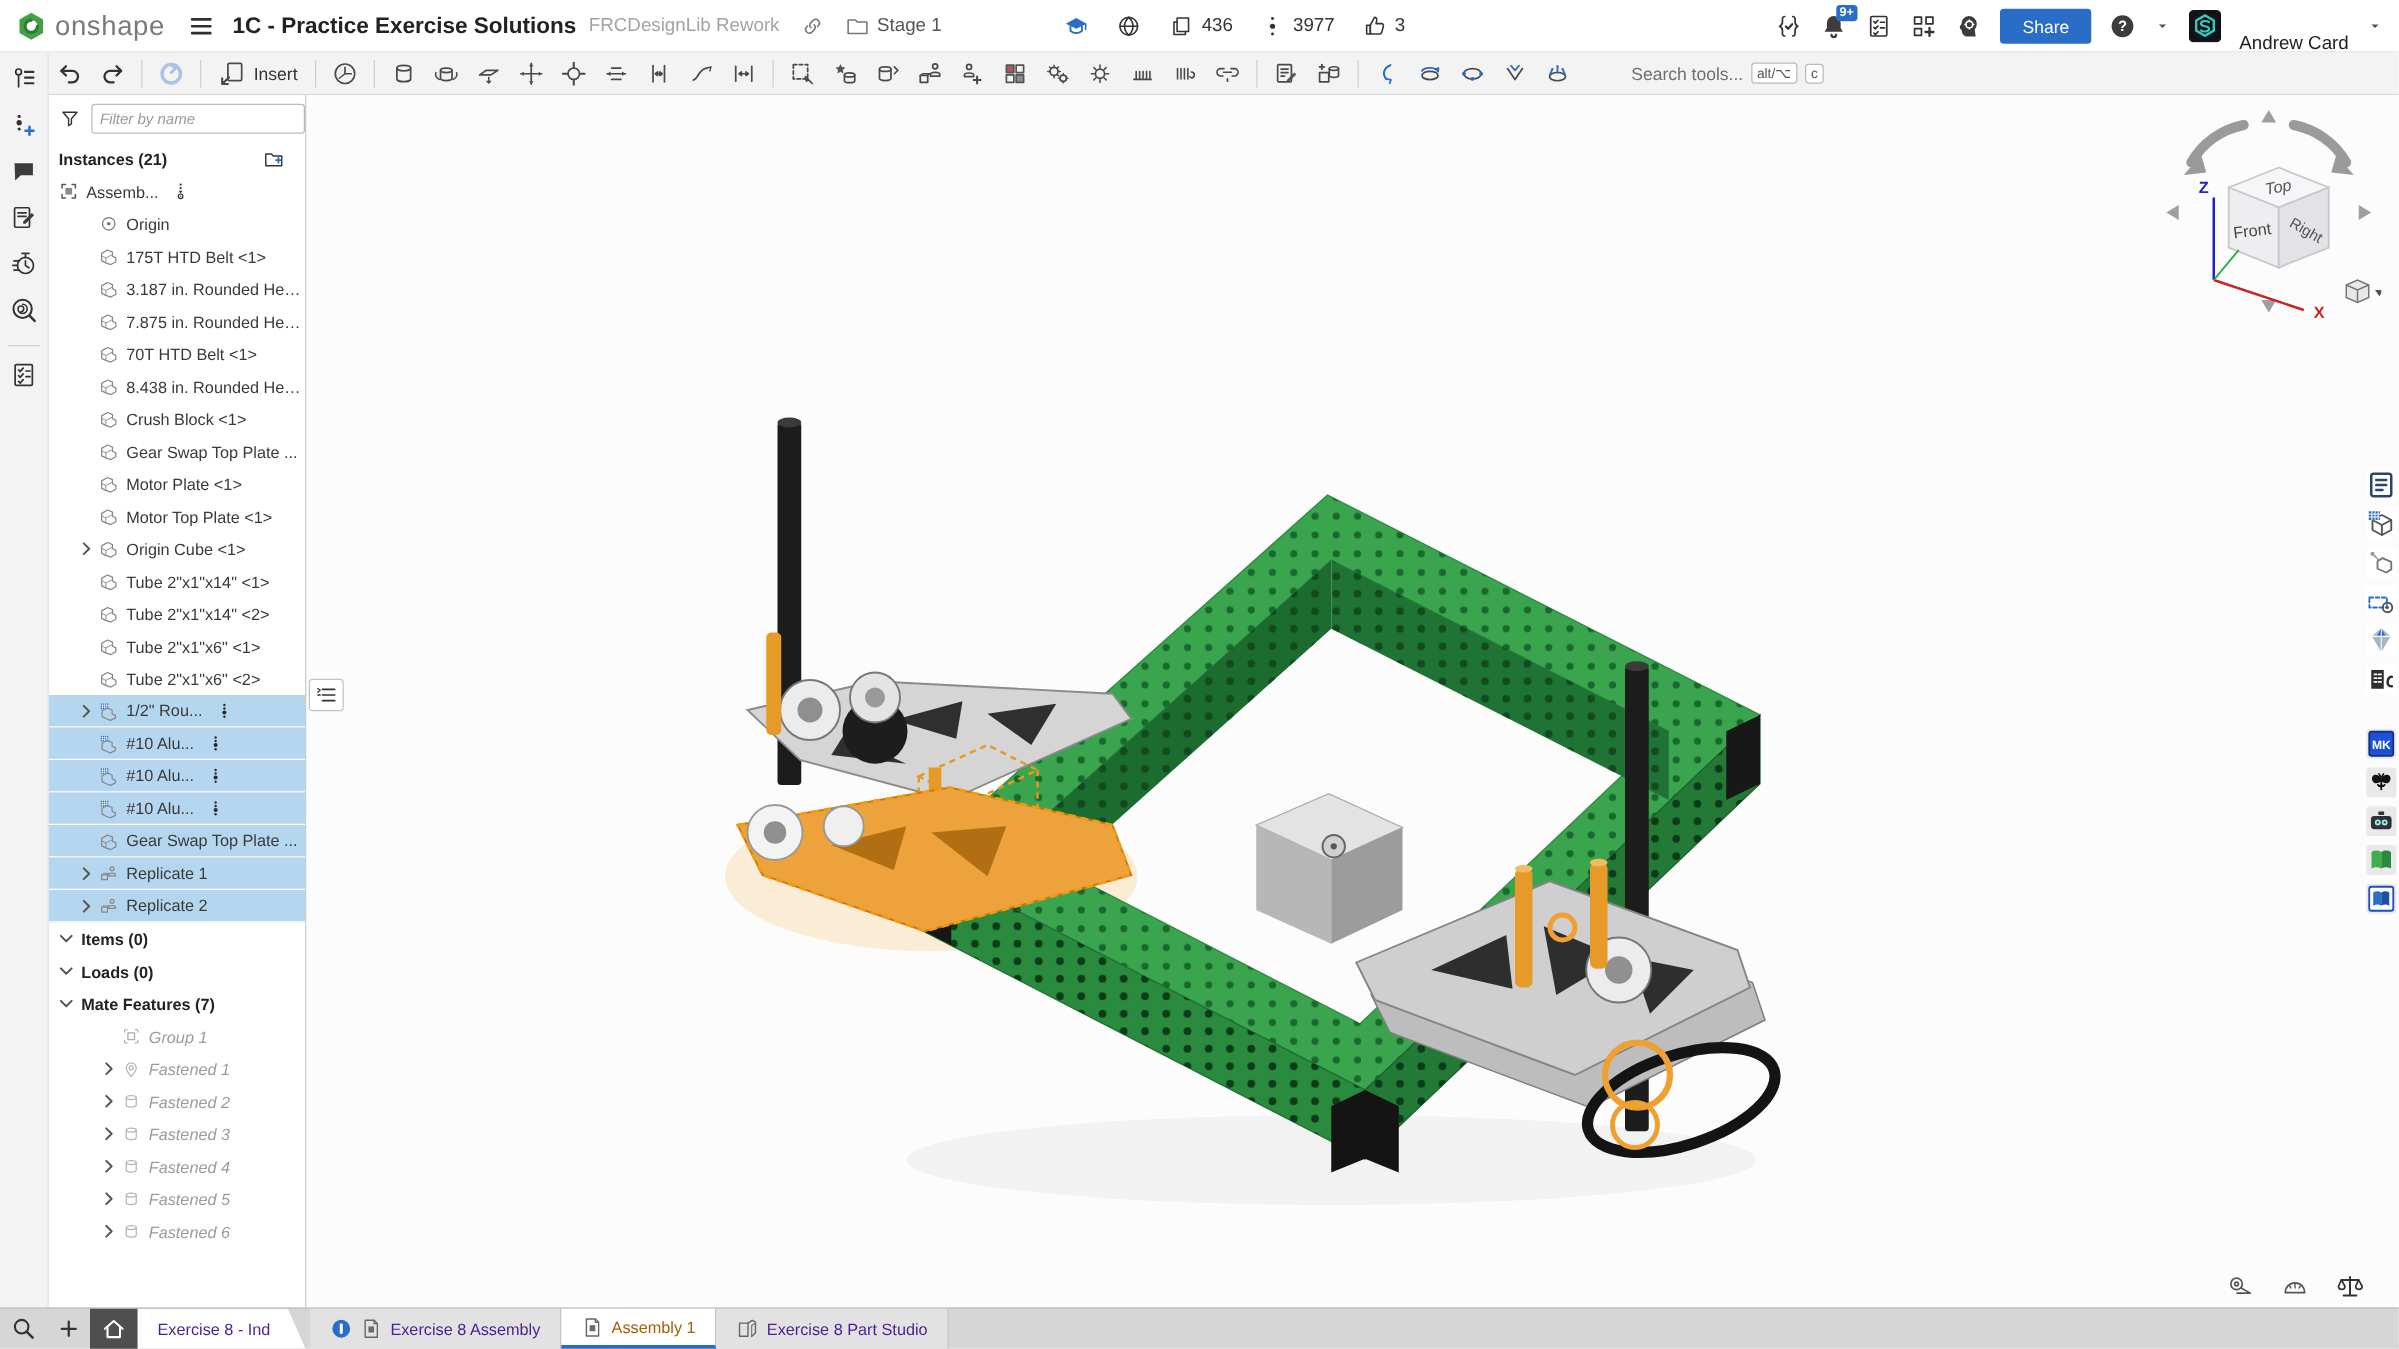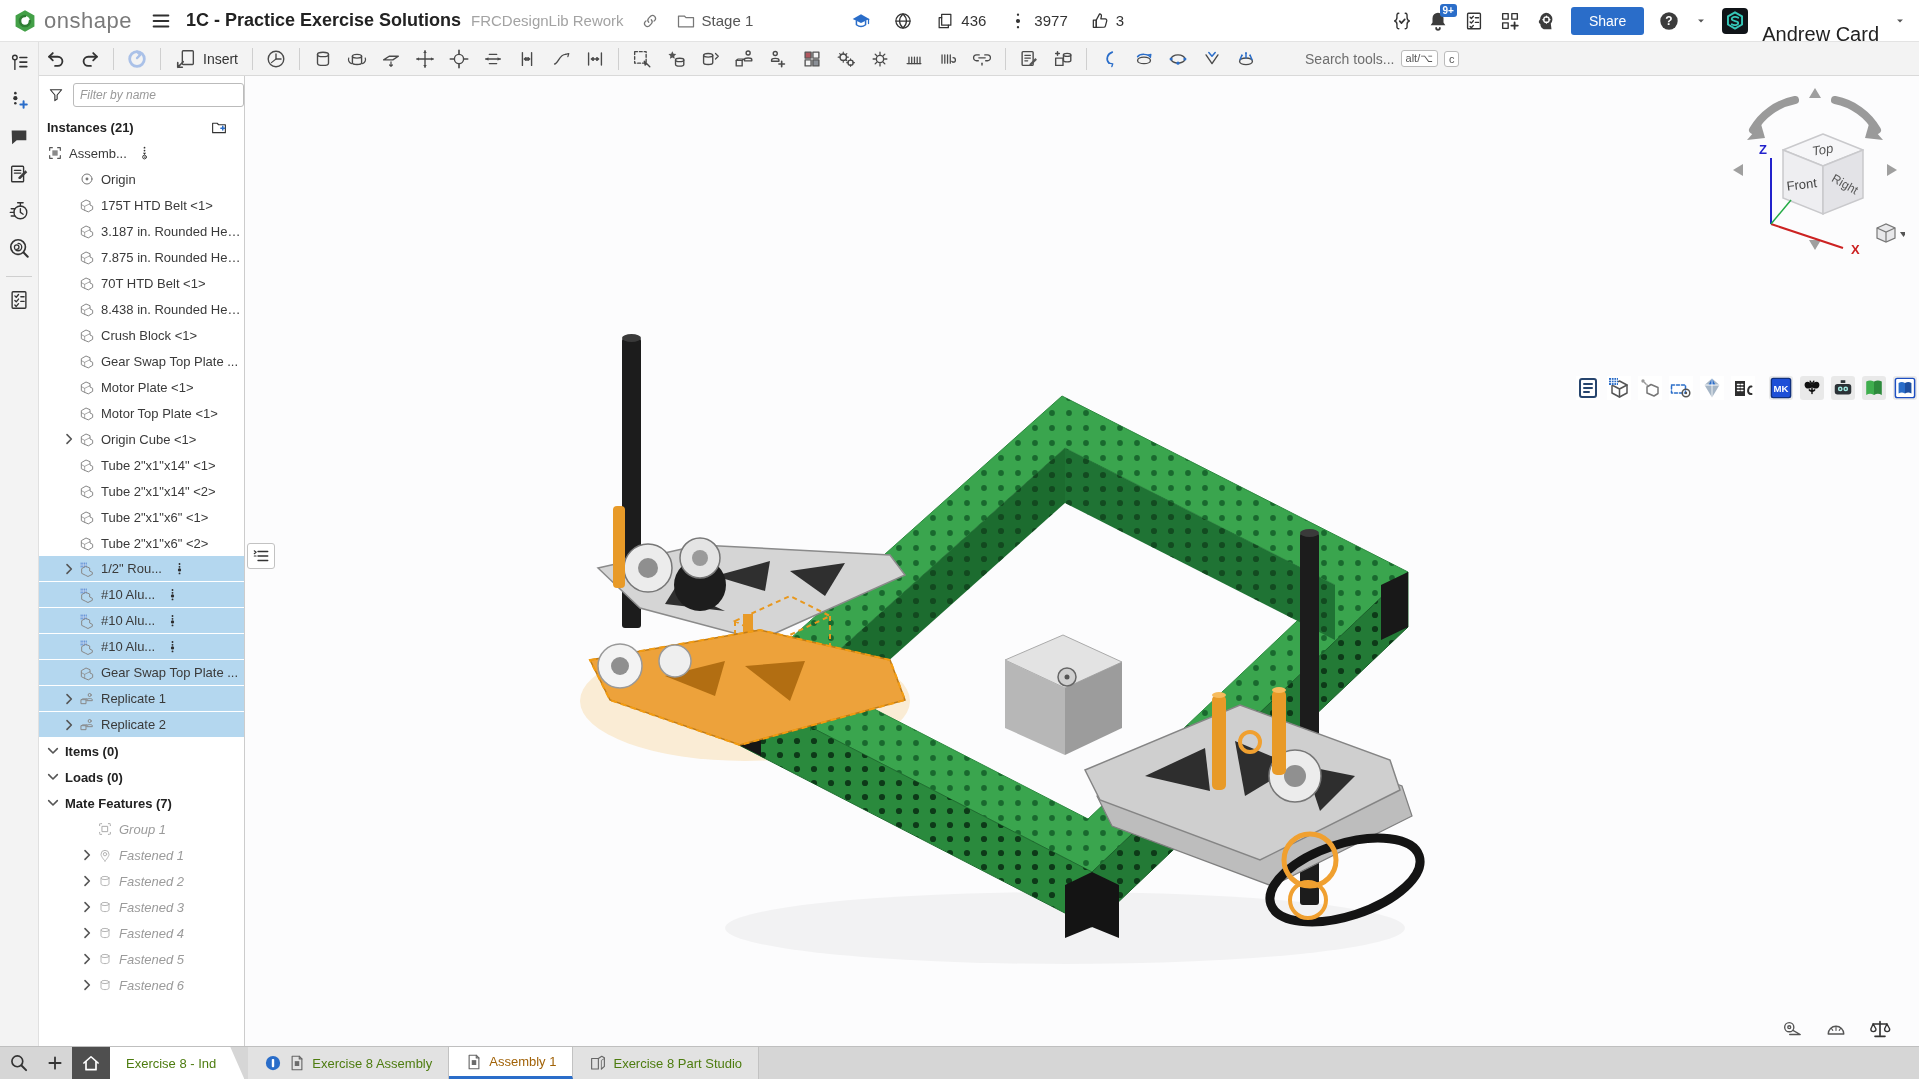"Andrew Card" .user-name { font-size: 20px -> 15px }
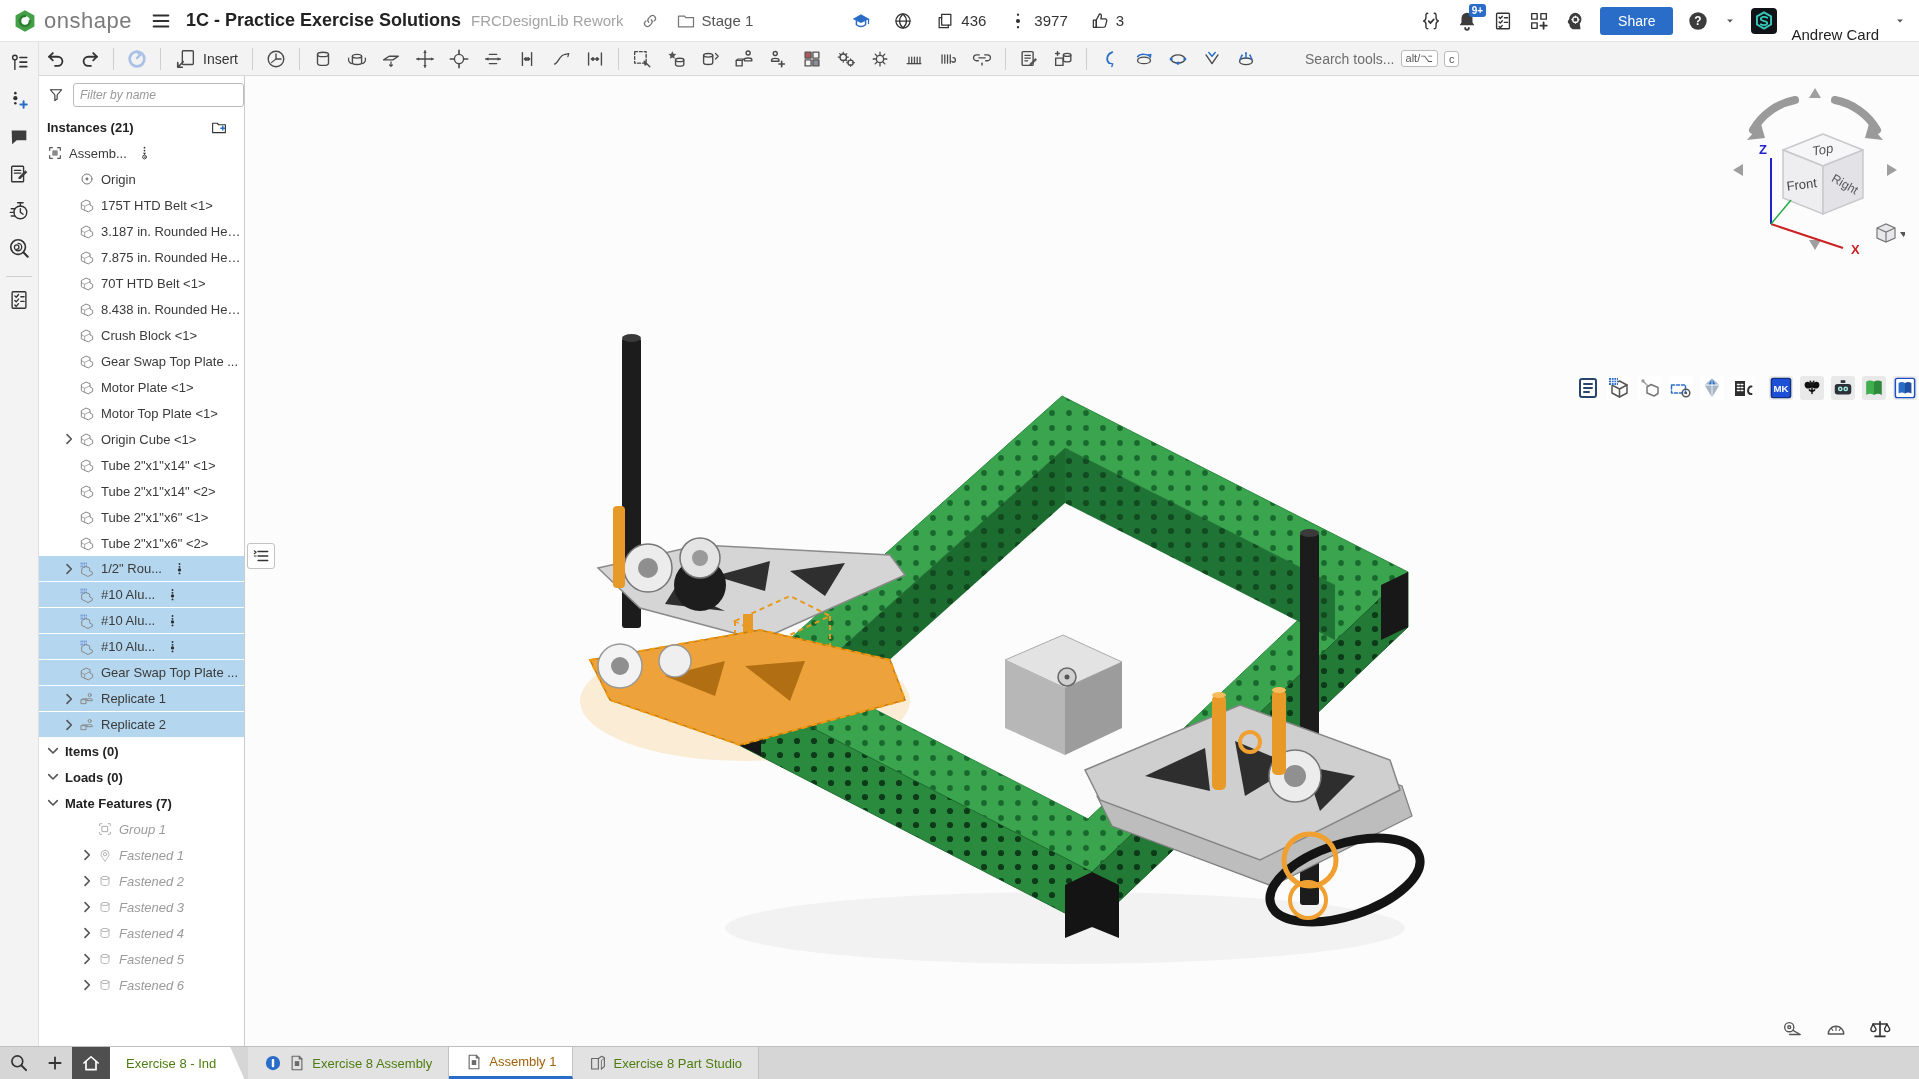"MK" #right-rail { flex-direction: row -> column }
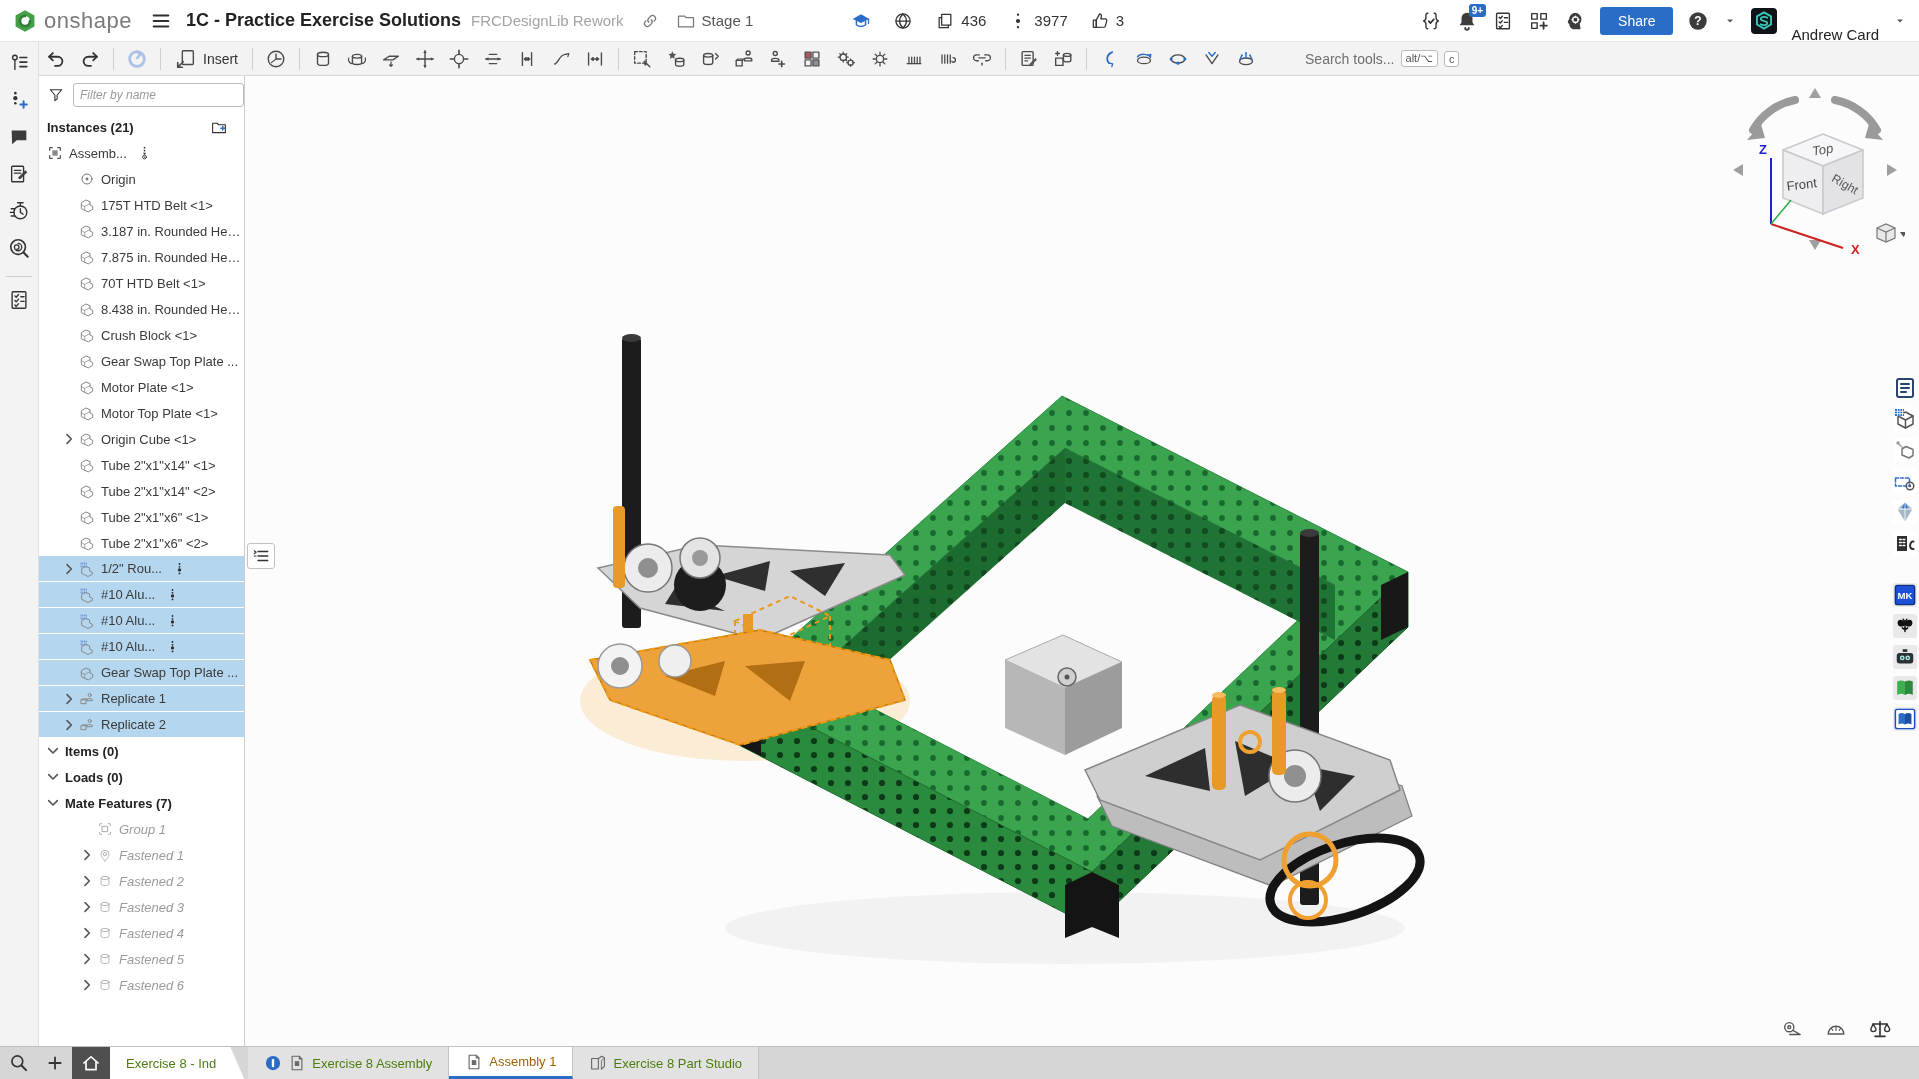"Exercise 8 - Ind" .tab { color: #4d7c0f -> #4c1d95 }
